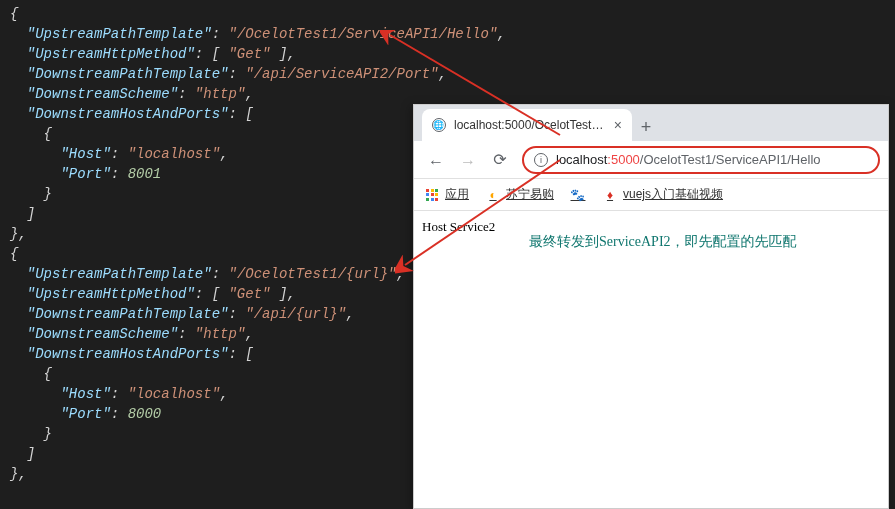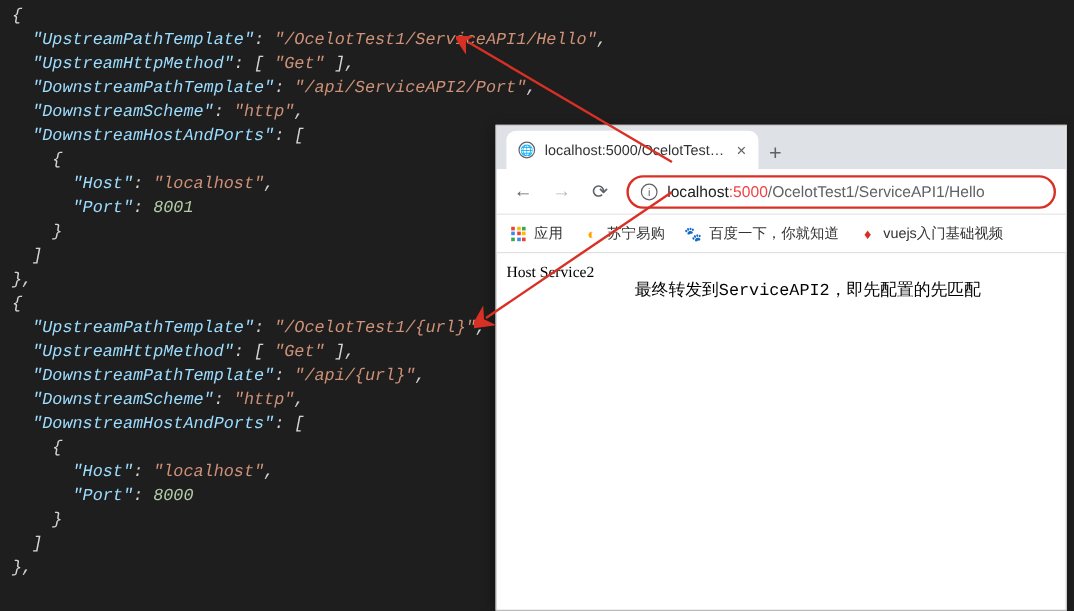"应用" .bookmark { text-decoration: none -> underline }
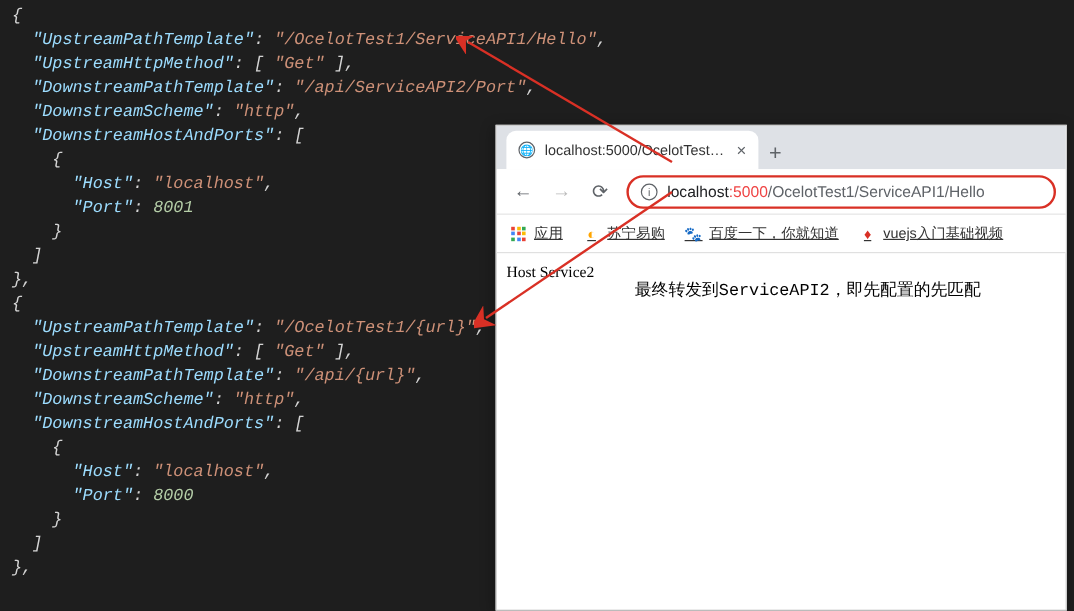"百度一下，你就知道" span { html: <span>百度一下，你就知道</span> -> none }
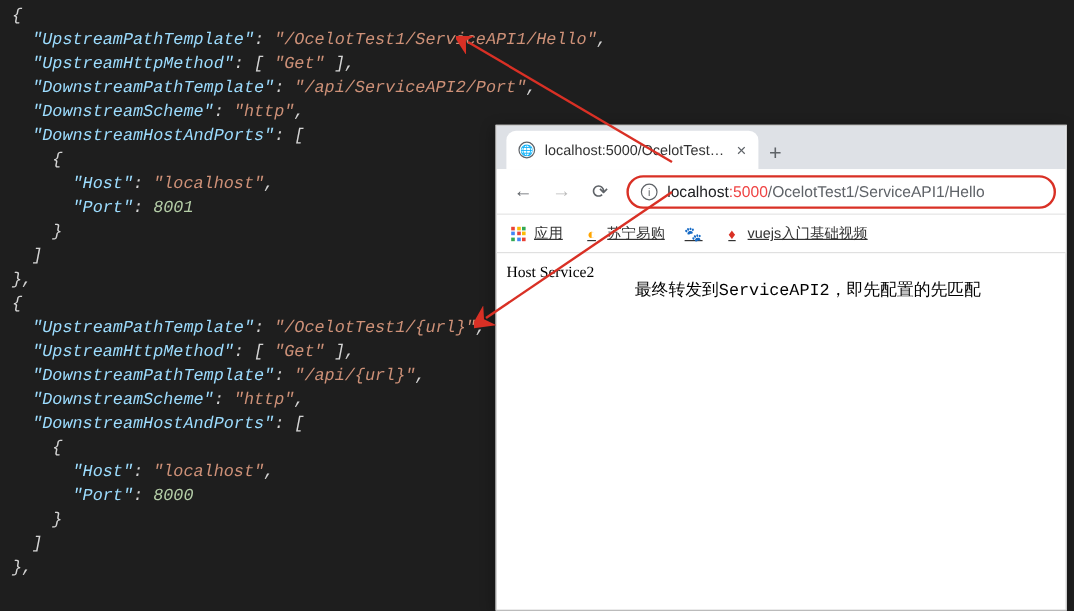"最终转发到ServiceAPI2，即先配置的先匹配" .annotation { color: #000000 -> #0f766e; font-family: Liberation Mono, monospace -> Liberation Serif, serif }
